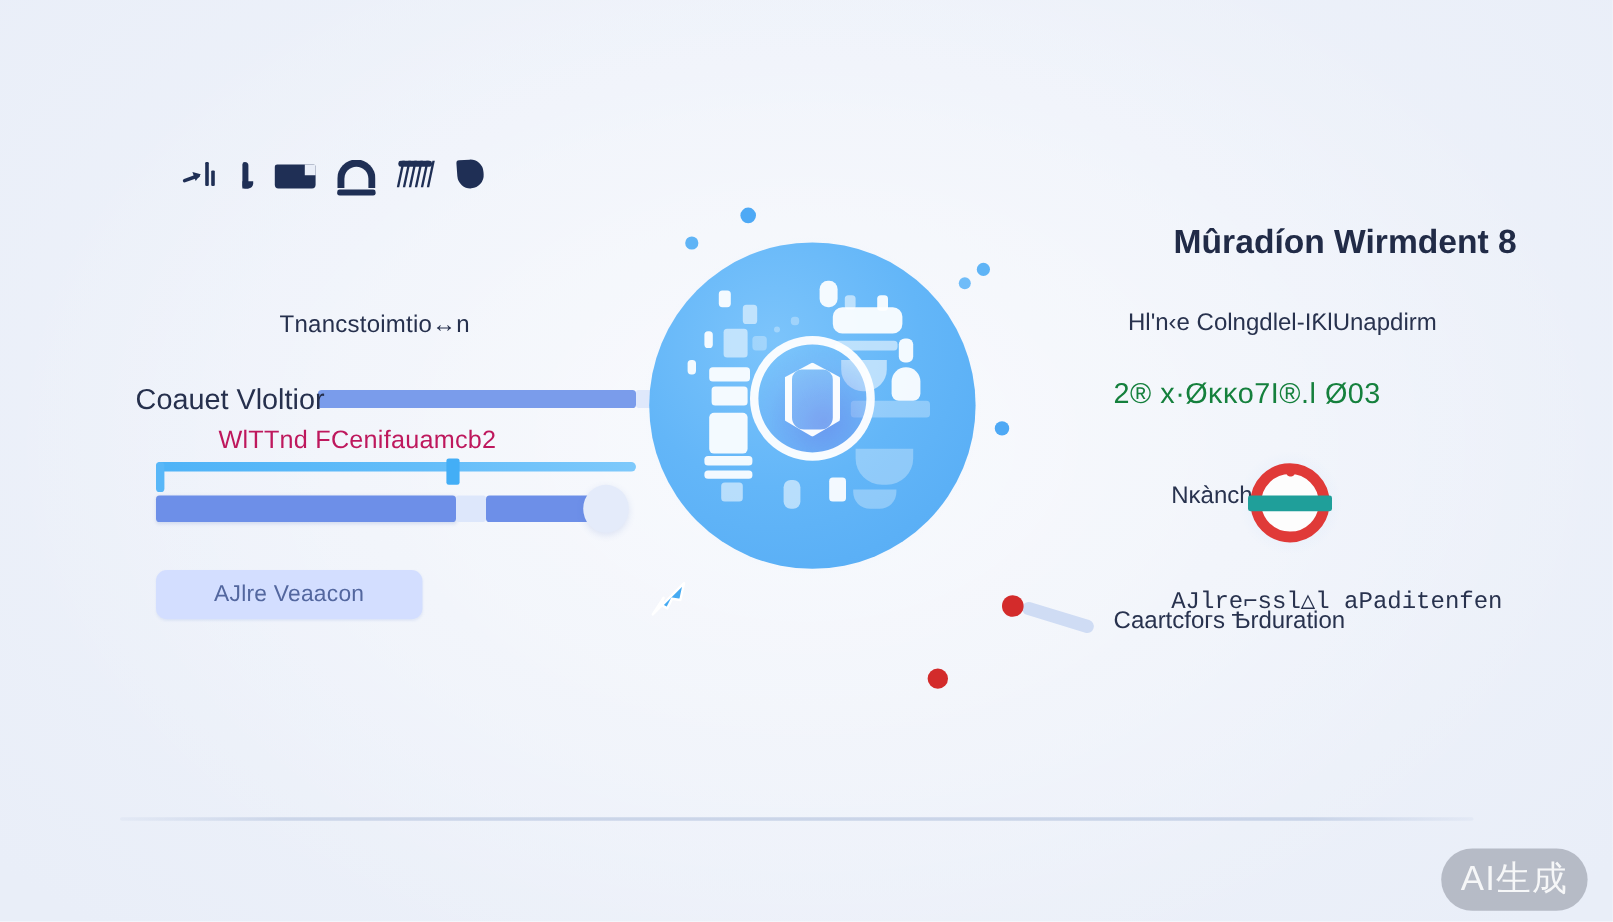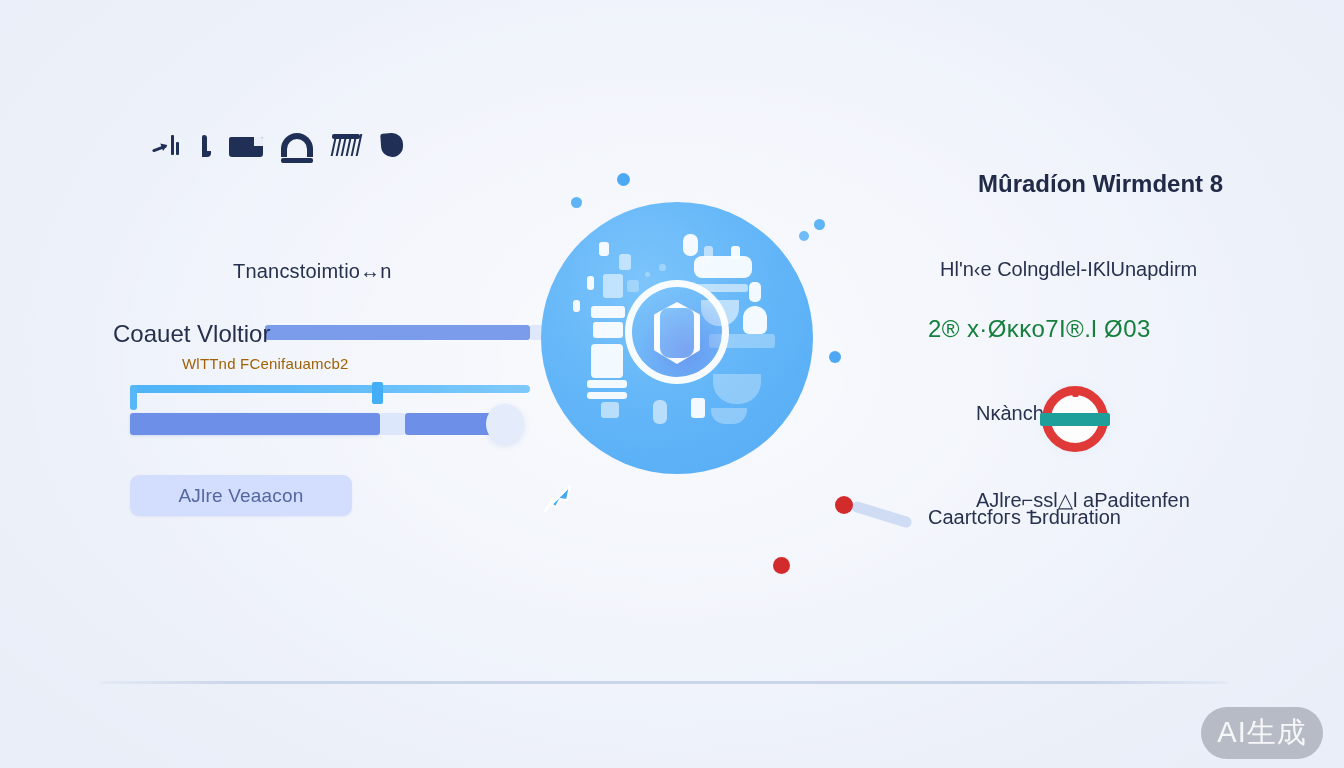"Mûradíon Wirmdent 8" .r-title { font-size: 24px -> 28px; top: 0 -> 16px }
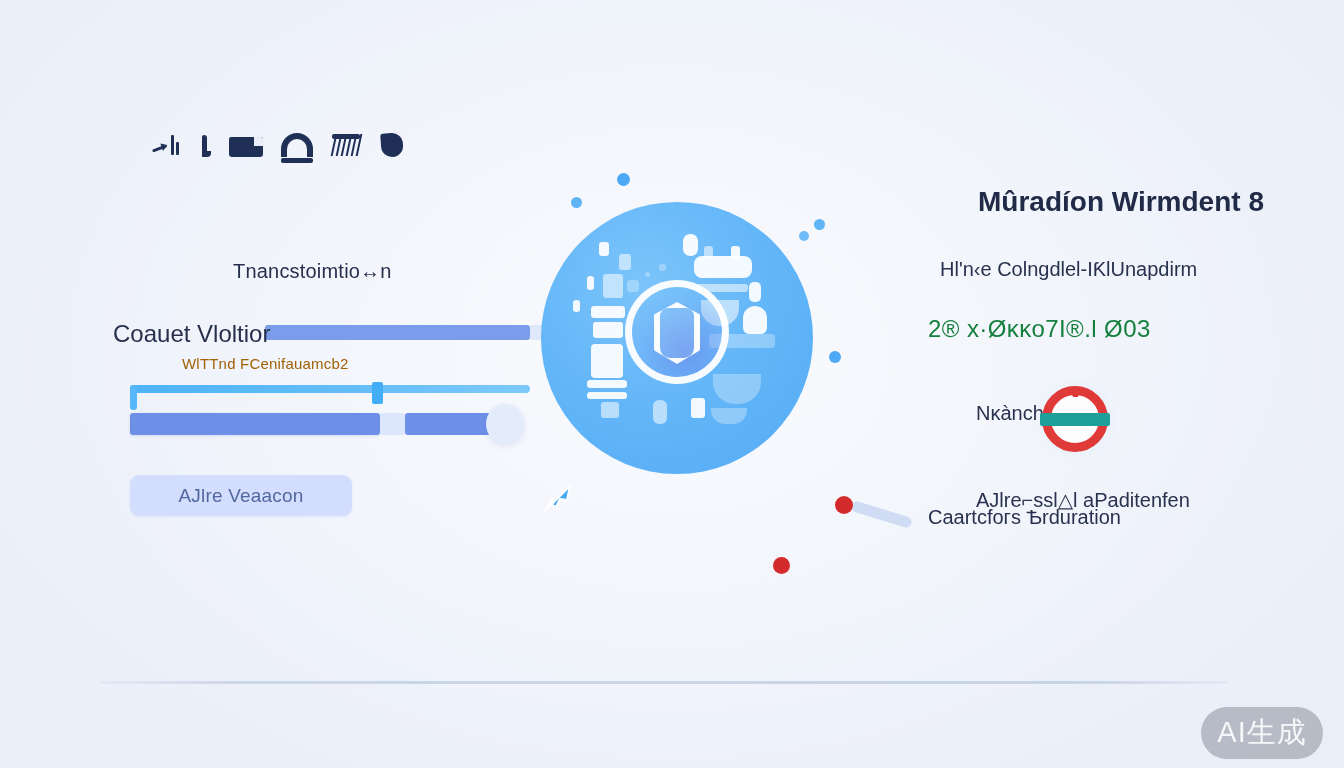"WlTTnd FCenifauamcb2" .lbl-slider-caption { color: #a16207 -> #be185d; font-size: 15px -> 21px }
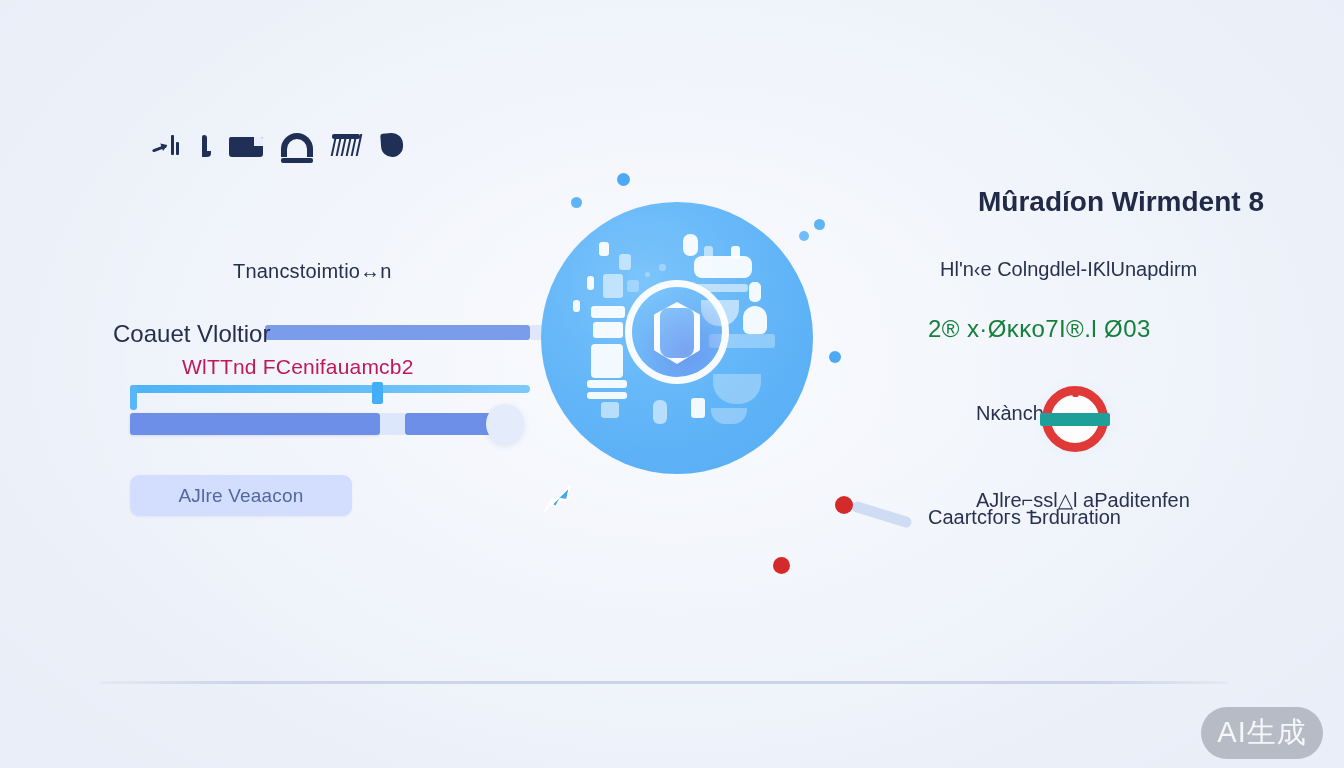"AJlre⌐ssl△l aPaditenfen" .r-line3 { font-family: none -> Liberation Mono, monospace }
